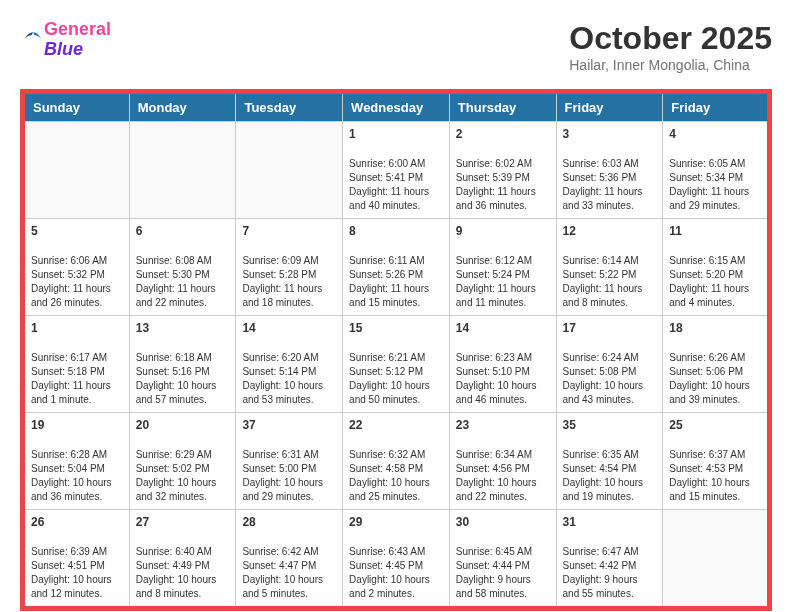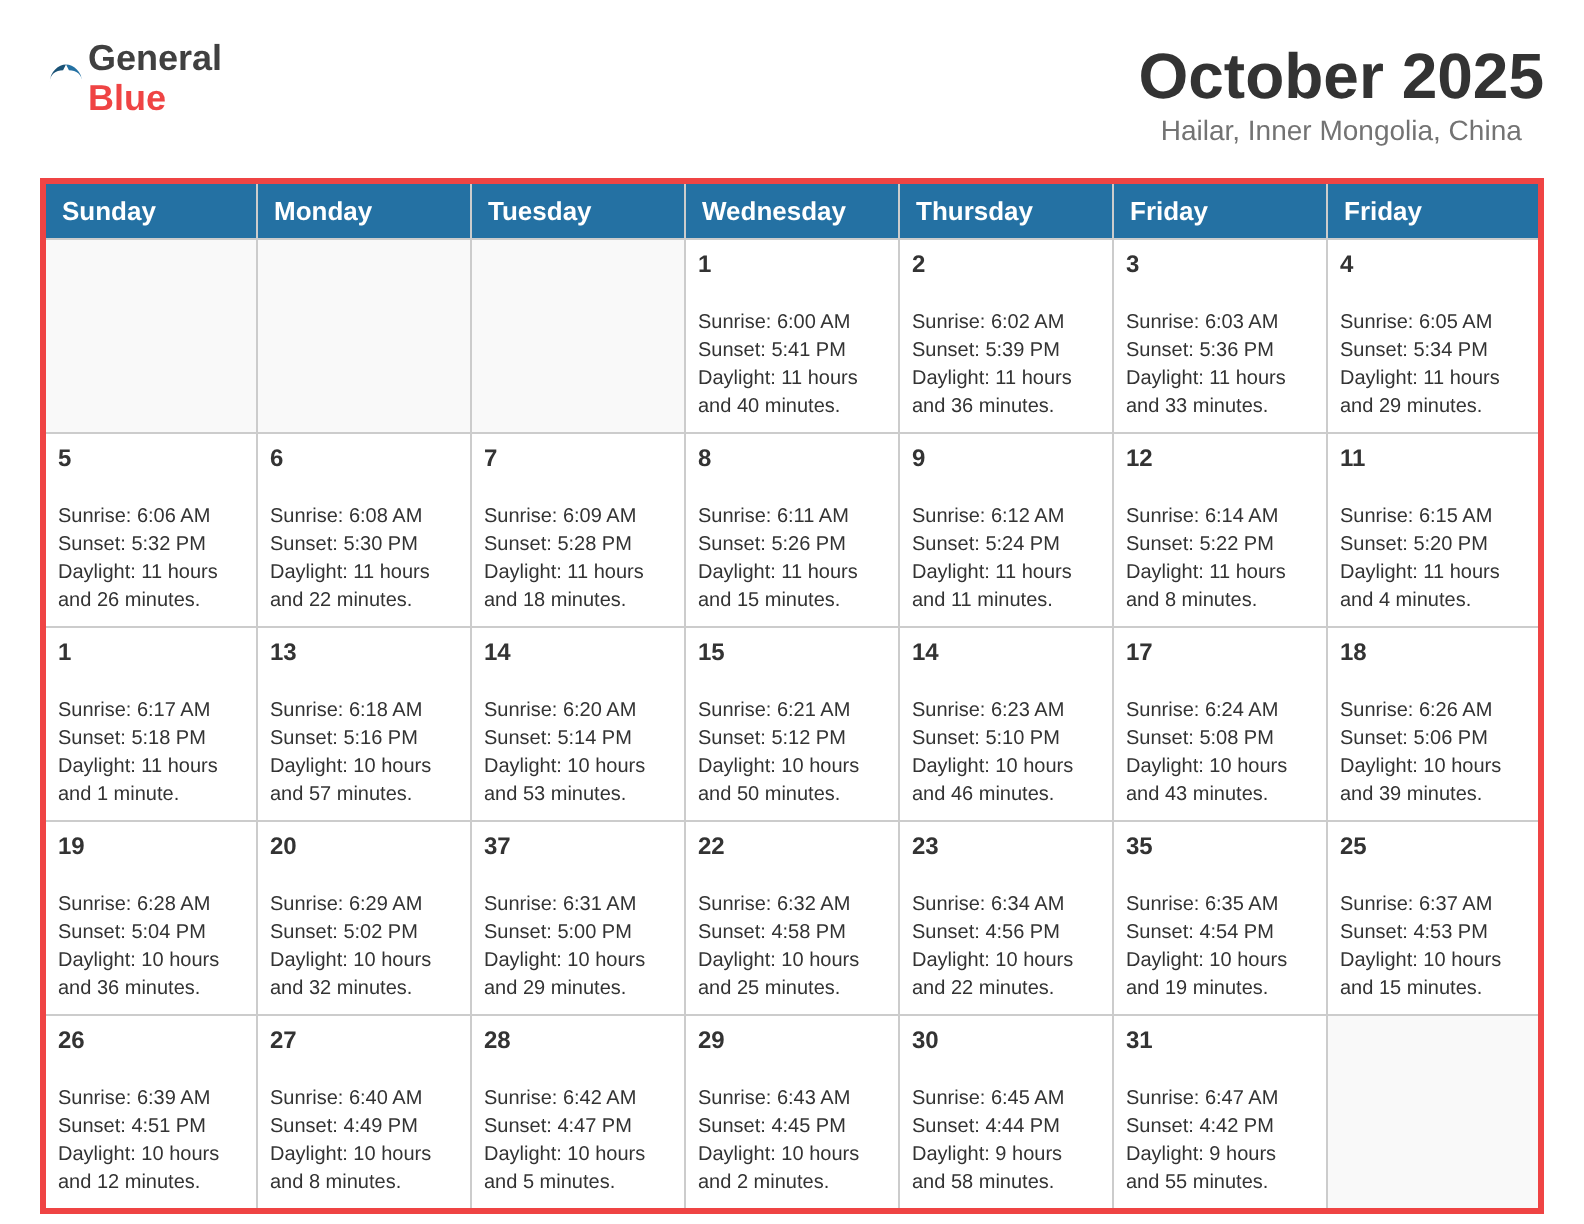"General" .logo-general { color: #404040 -> #ec4899 }
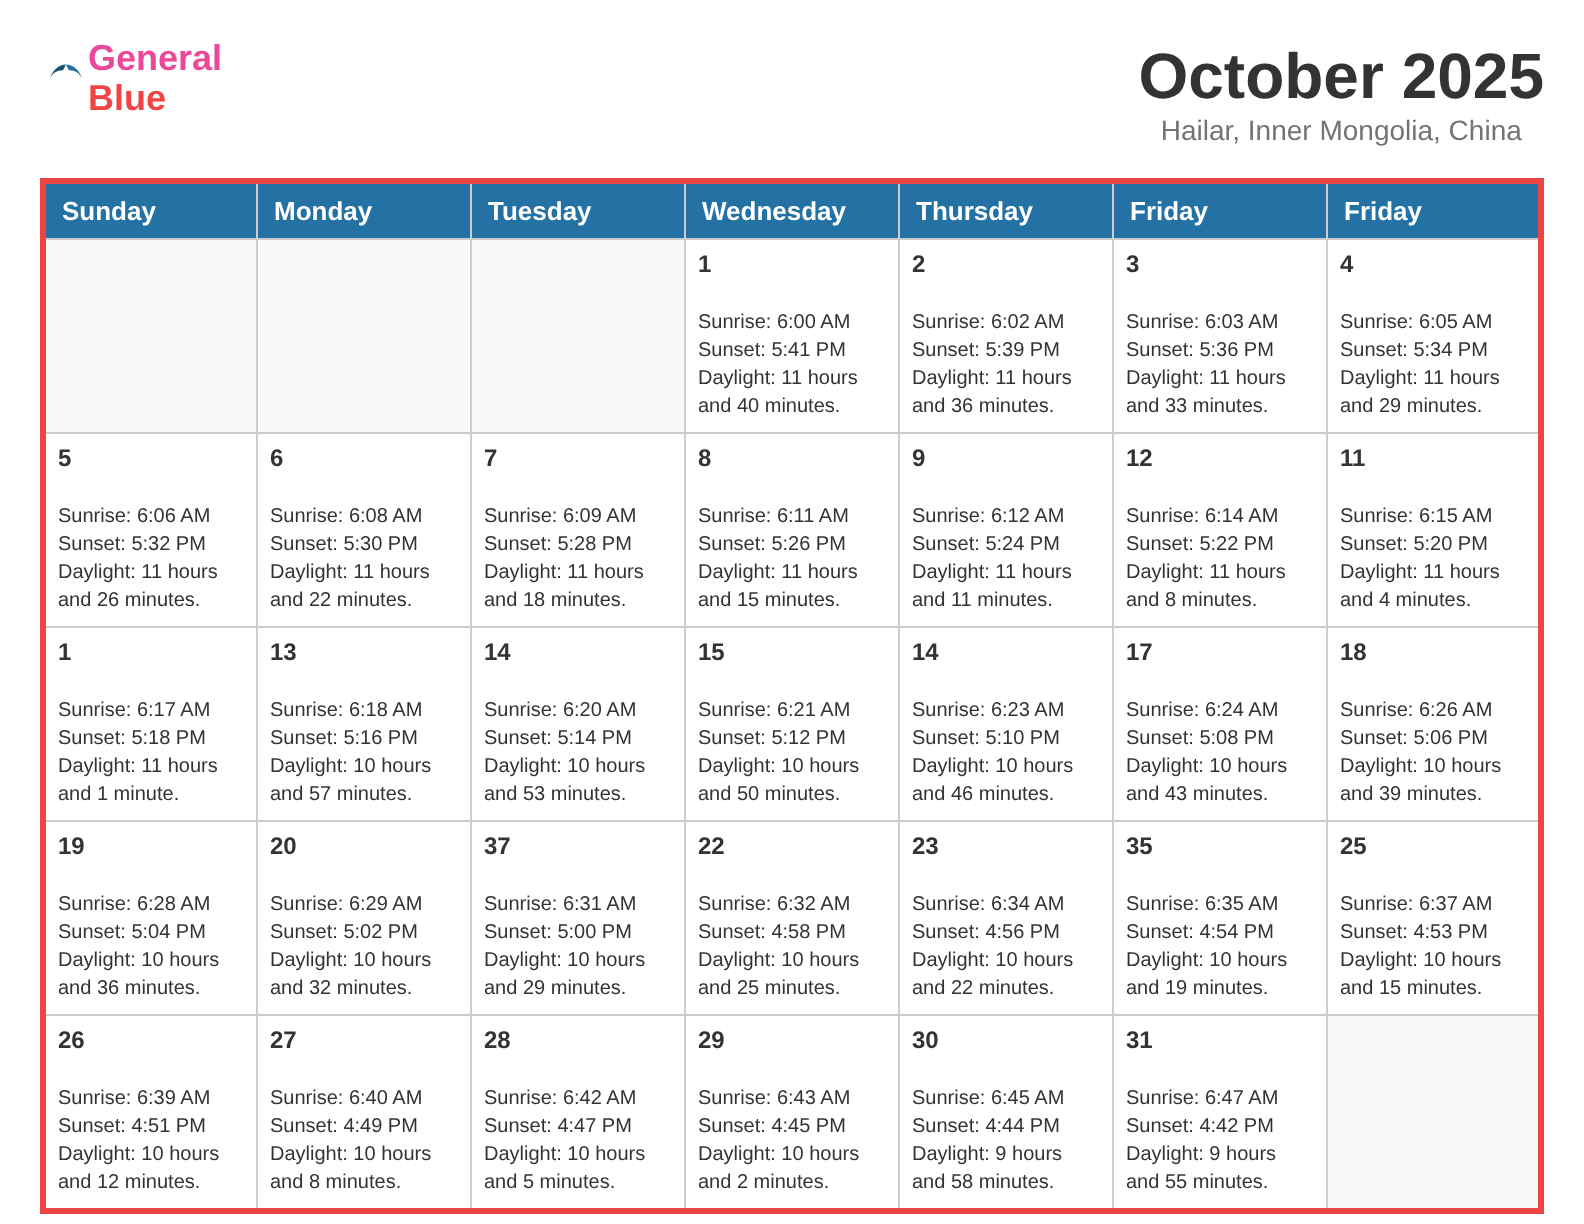"Blue" .logo-blue { color: #ef4444 -> #6d28d9; font-style: none -> italic }
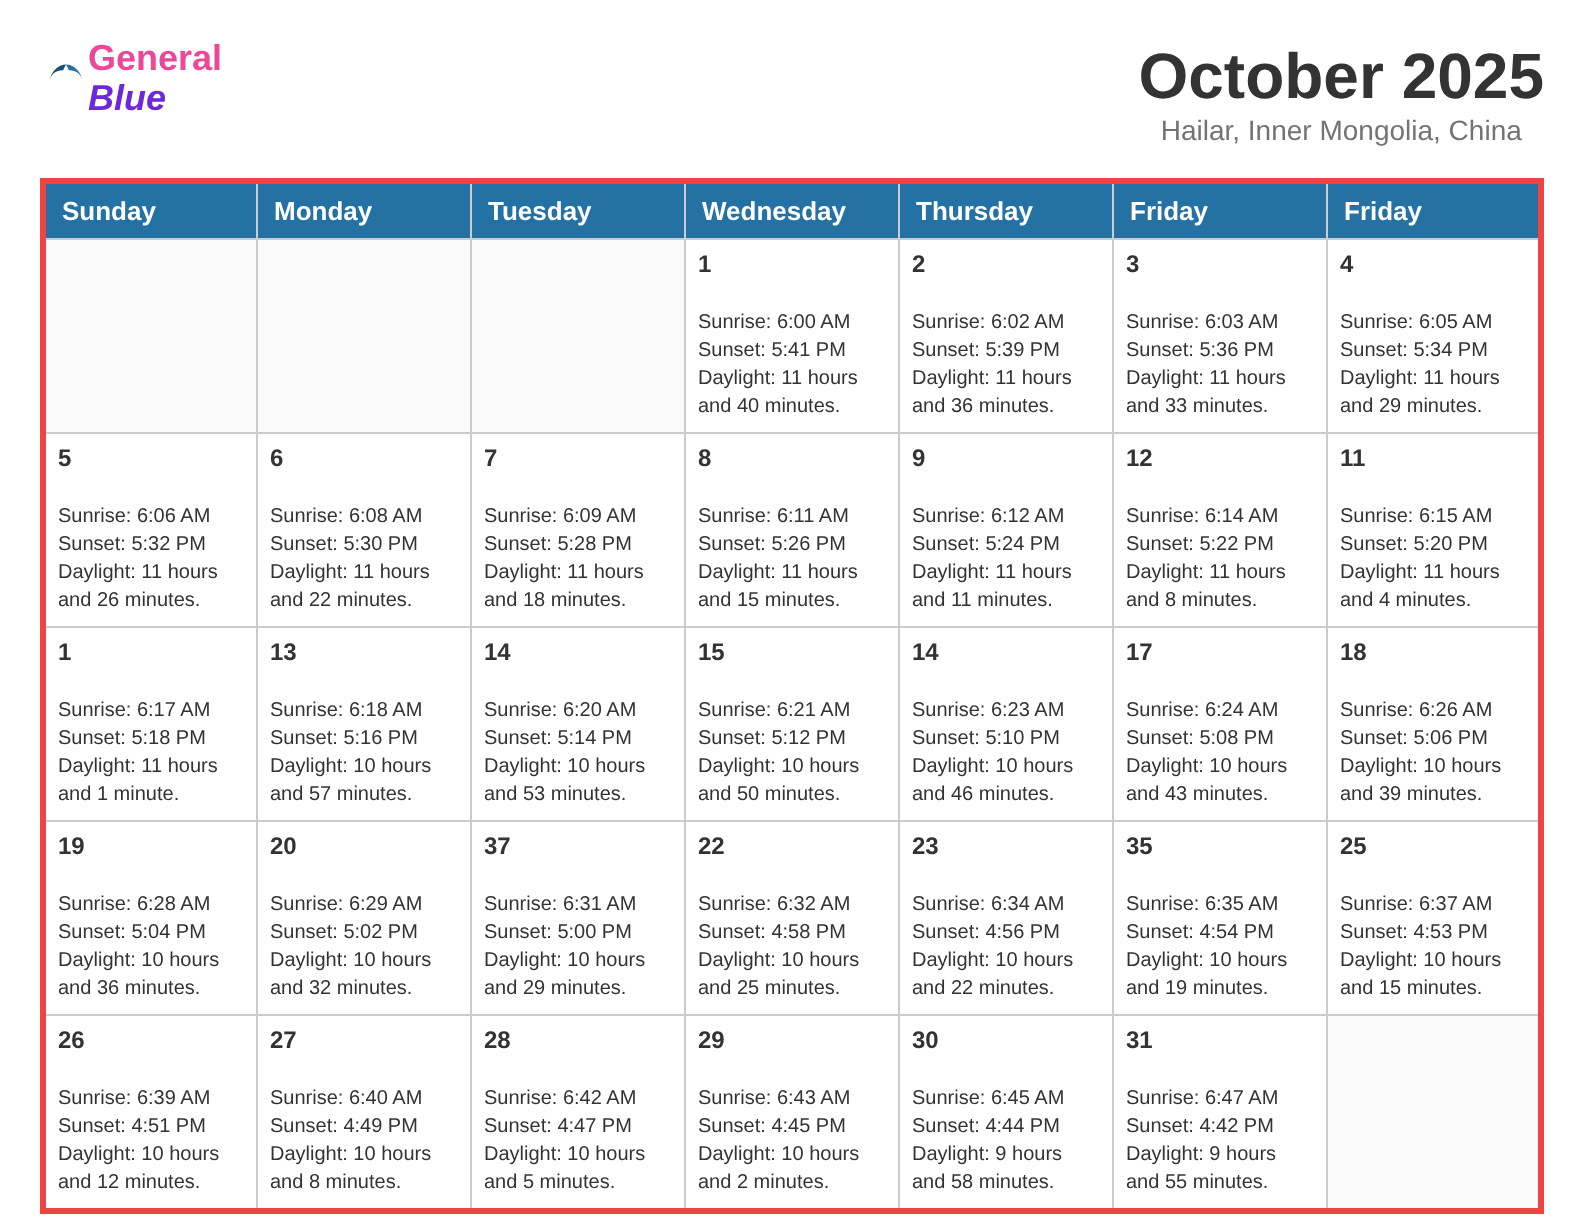"October 2025" .title-area { text-align: center -> left }
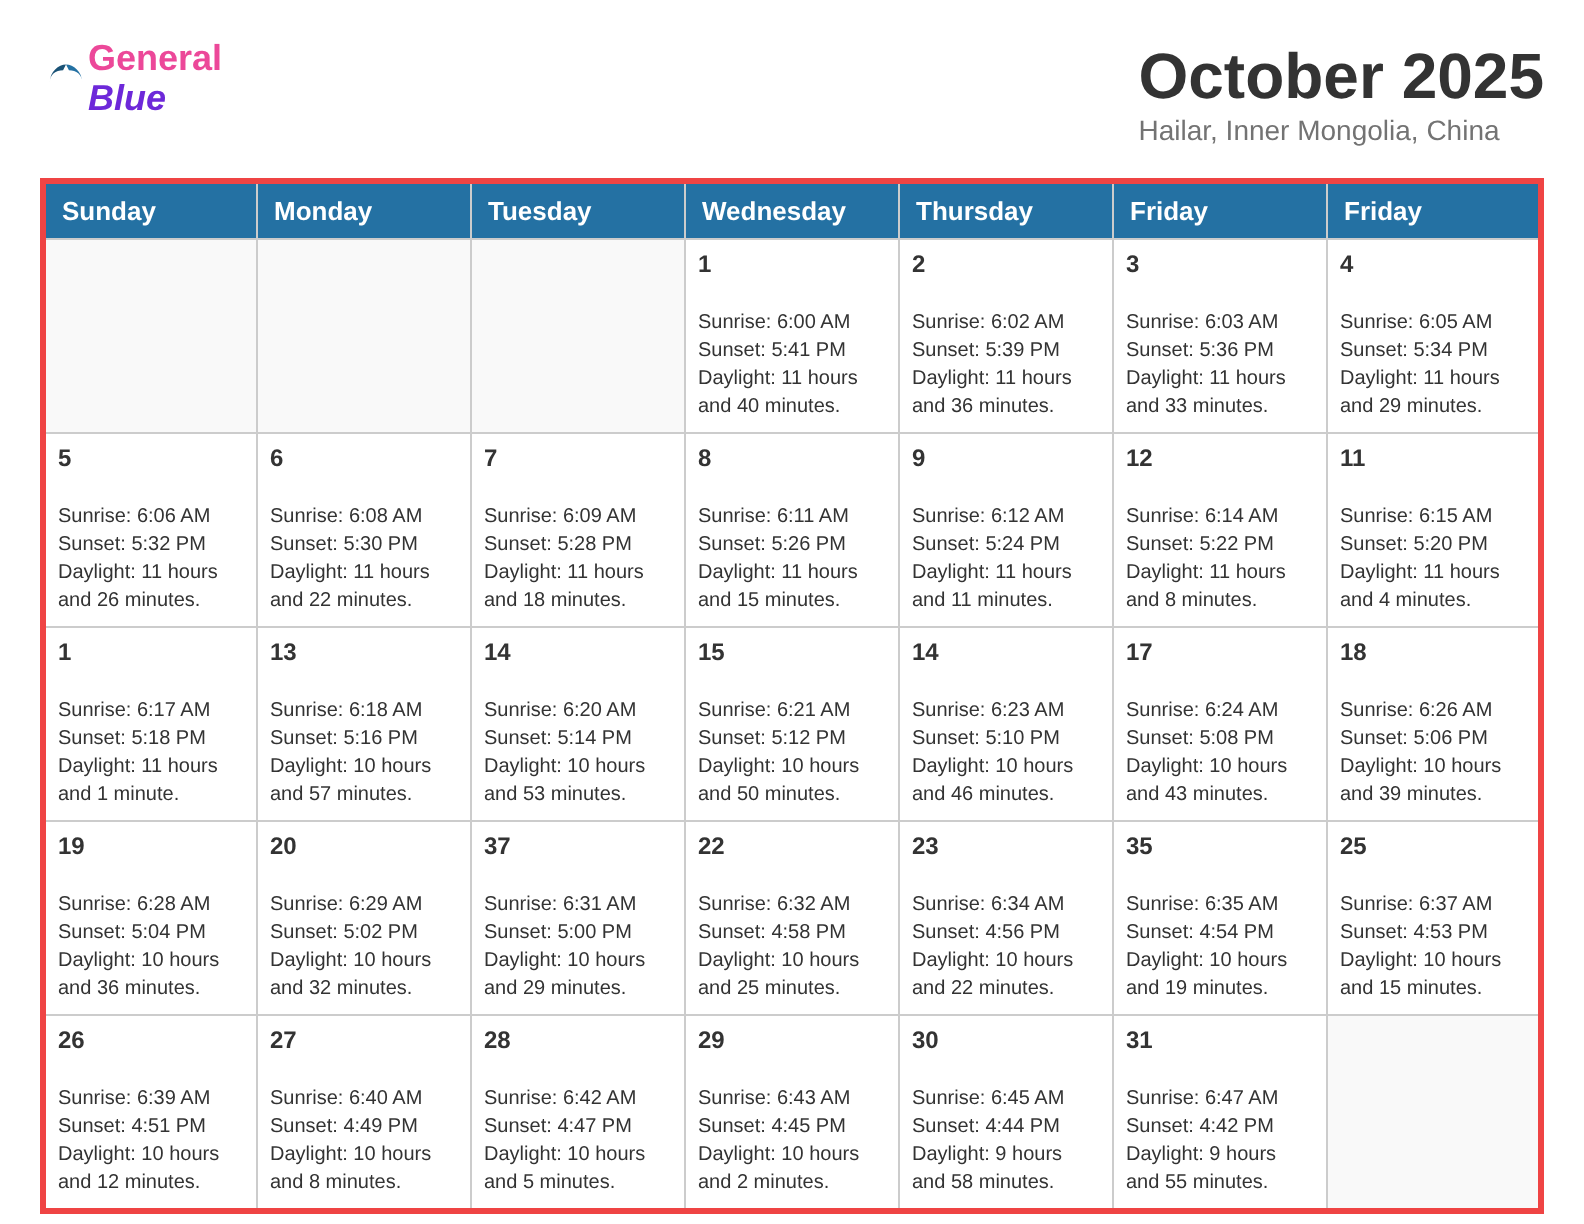"Sunday" .calendar-table { border: 3px solid #ef4444 -> 5px solid #ef4444 }
